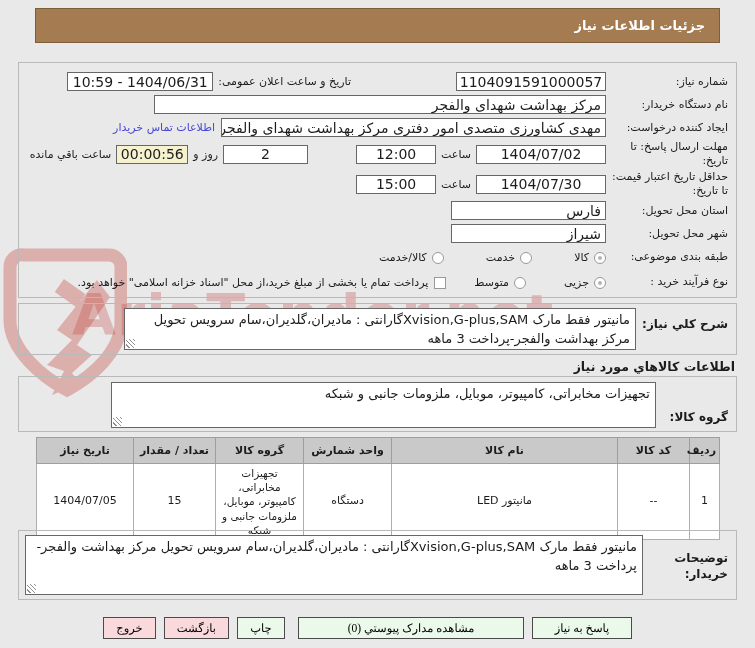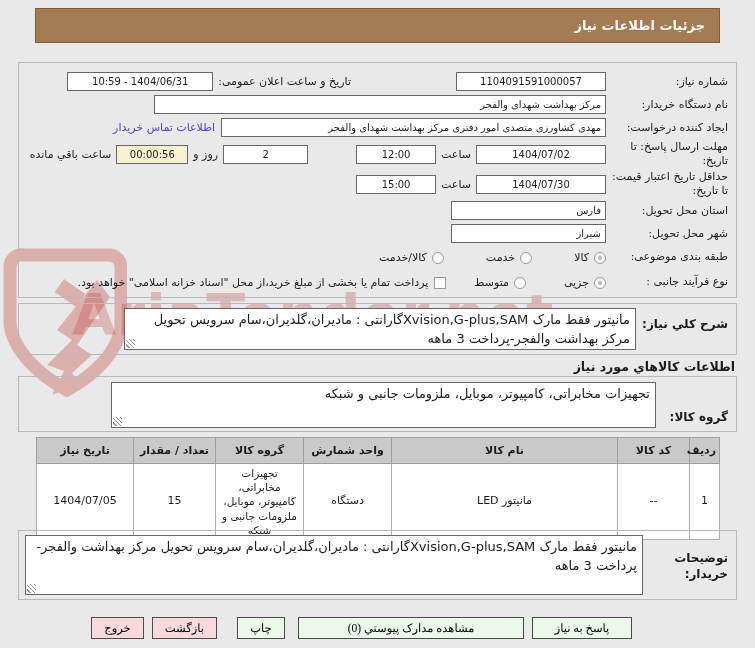"1404/06/31 - 10:59" .tb { font-size: 10px -> 14px }
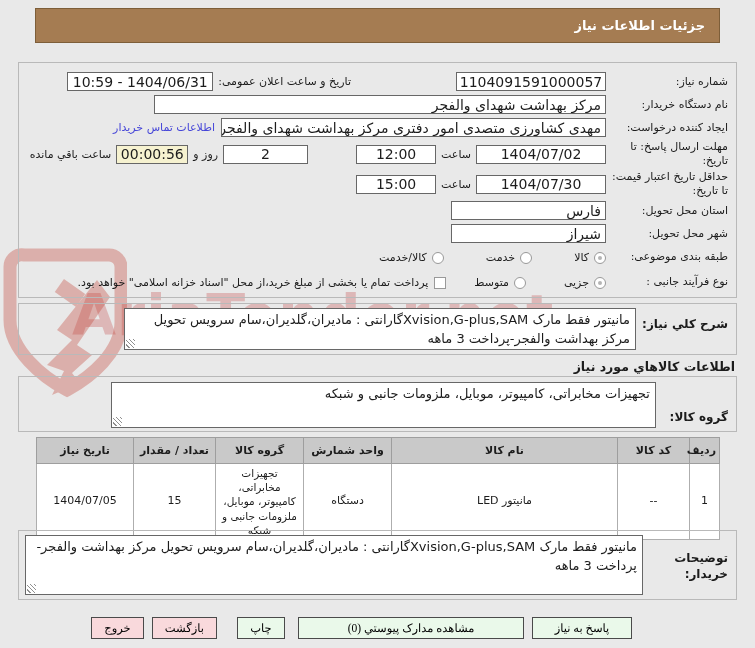"نوع فرآیند جانبی :" div.flabel { text: جانبی -> خرید }
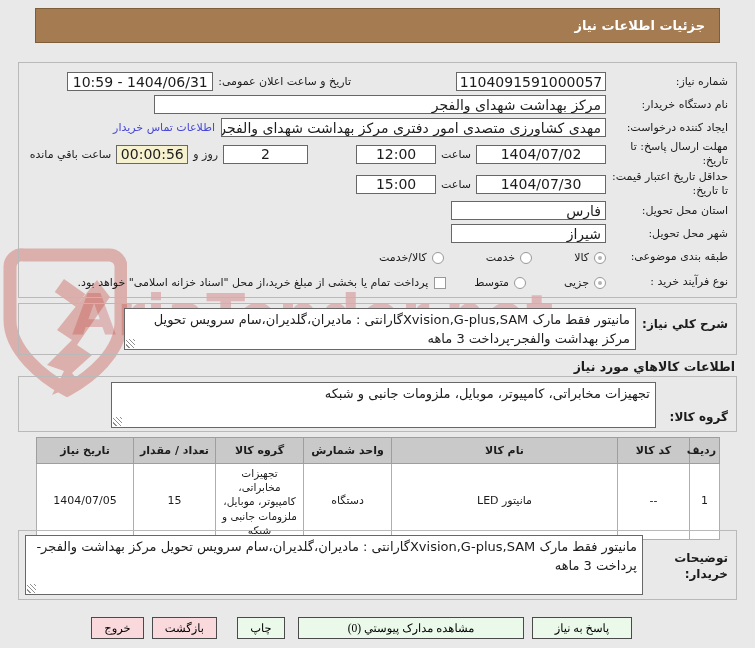"چاپ" button.btn { margin-left: 12px -> none }
